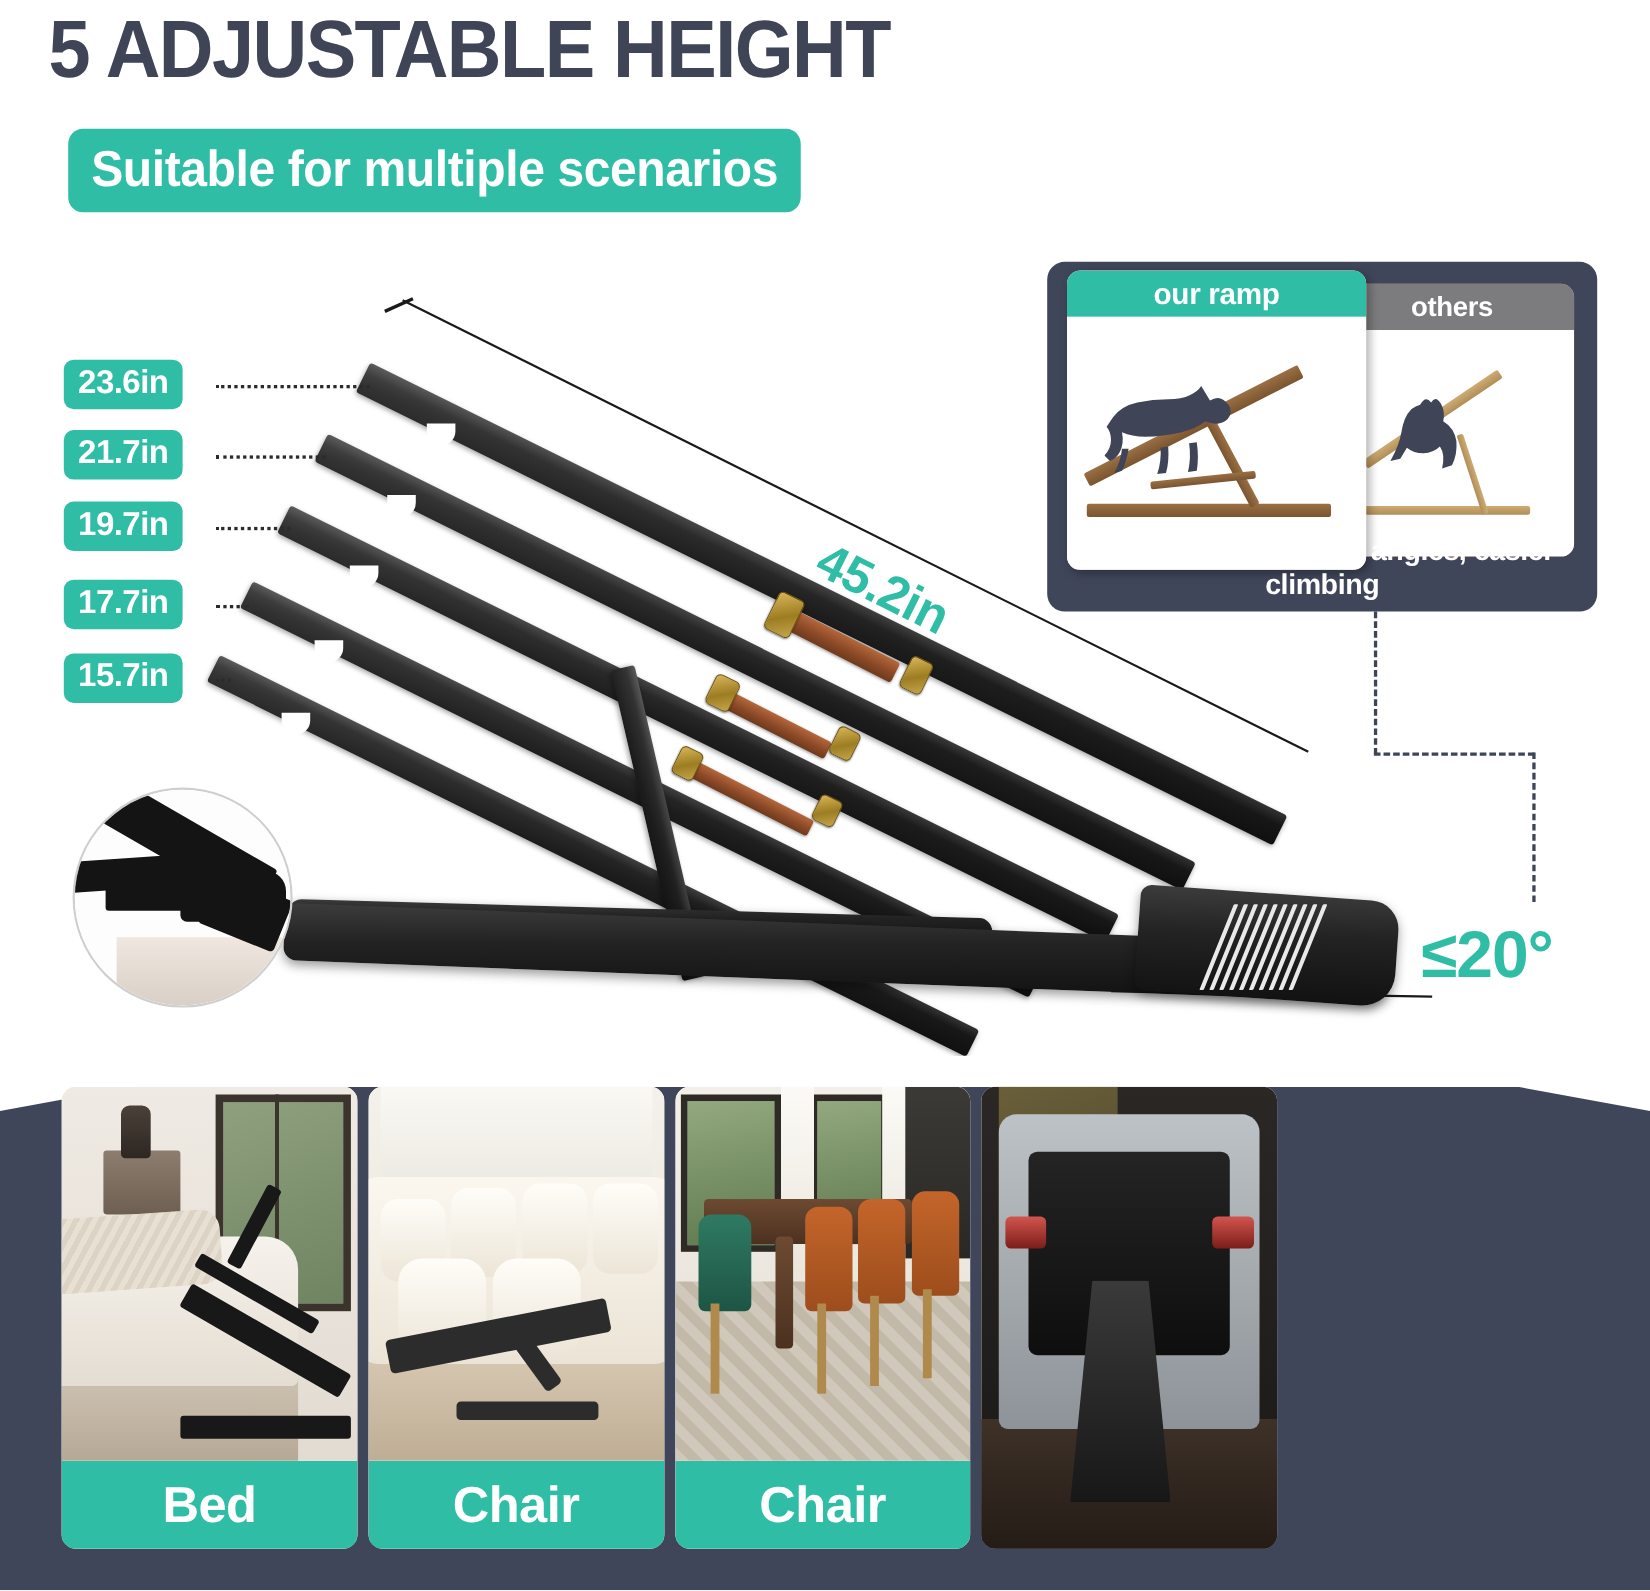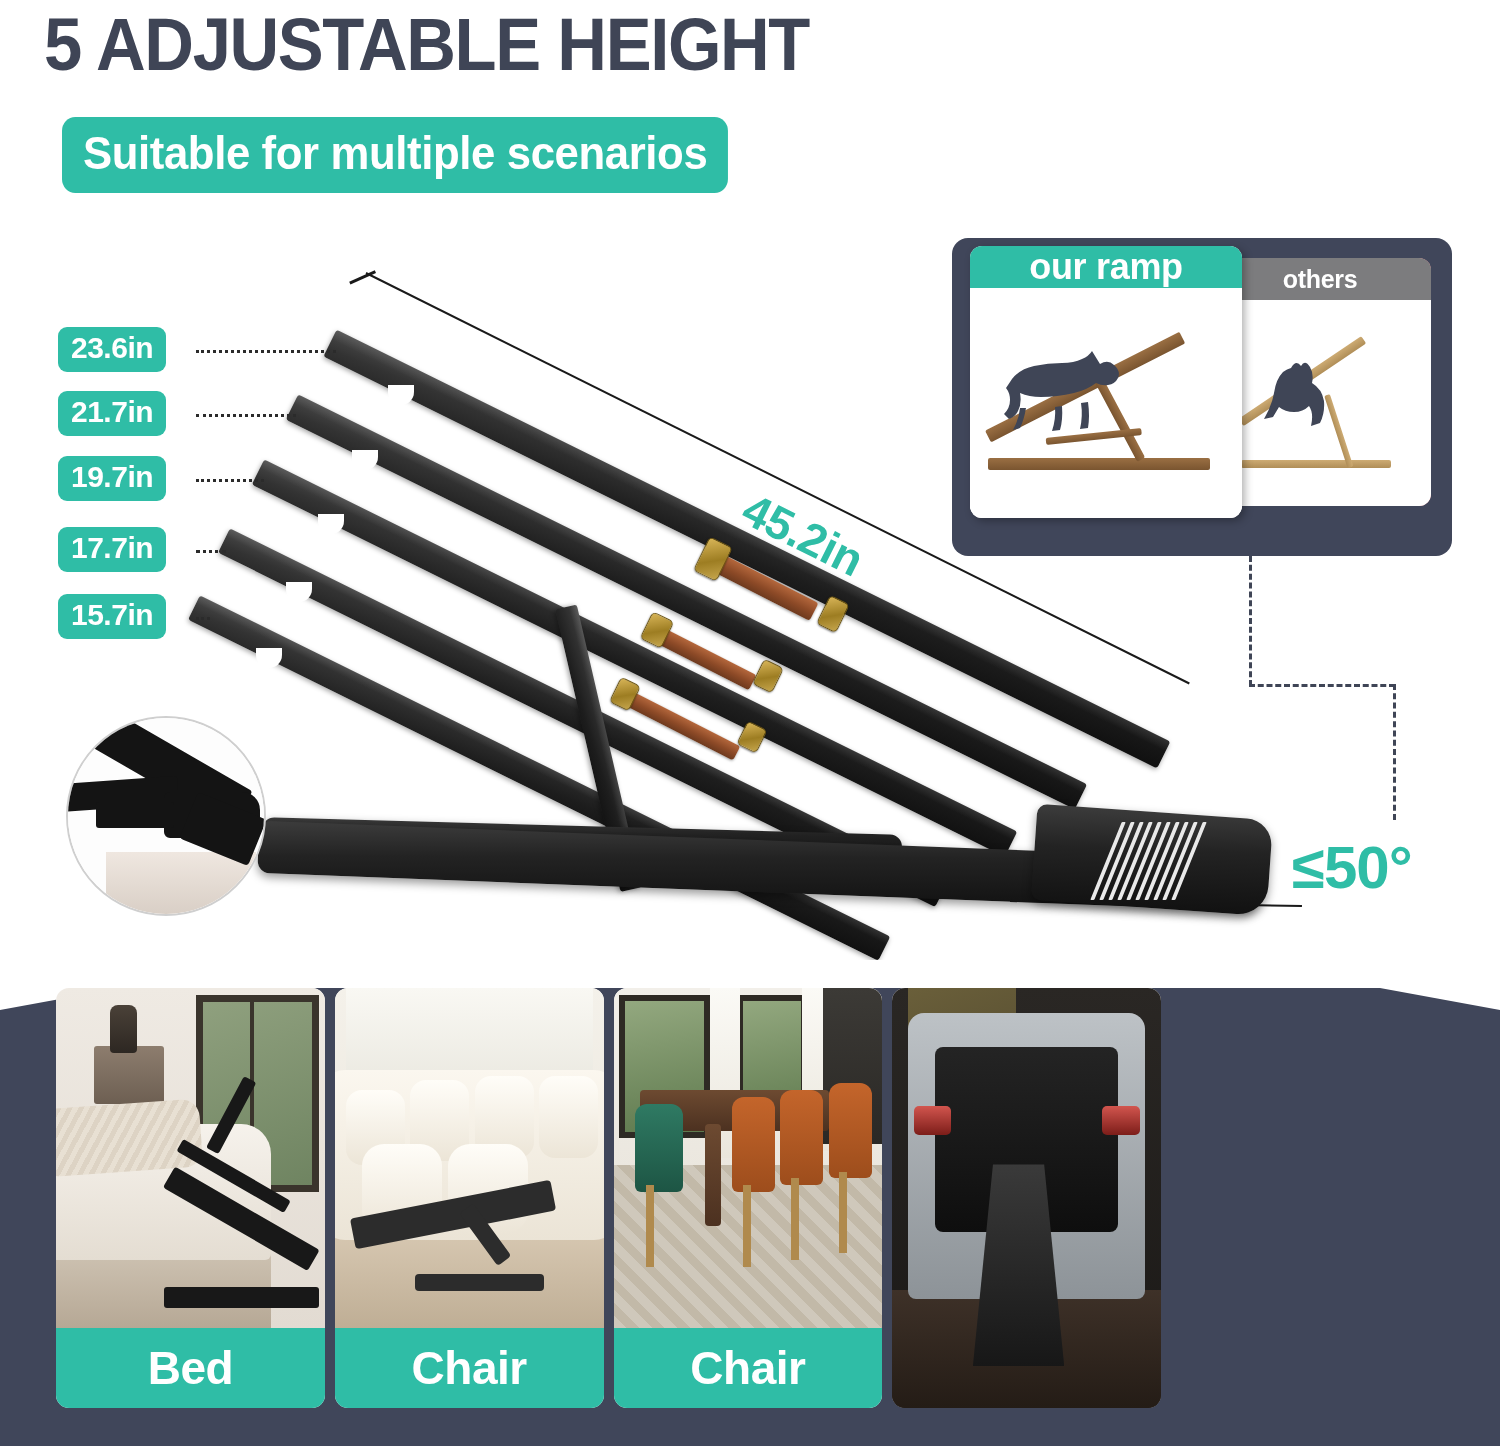"our ramp" .cmp-head { font-size: 36px -> 27px }
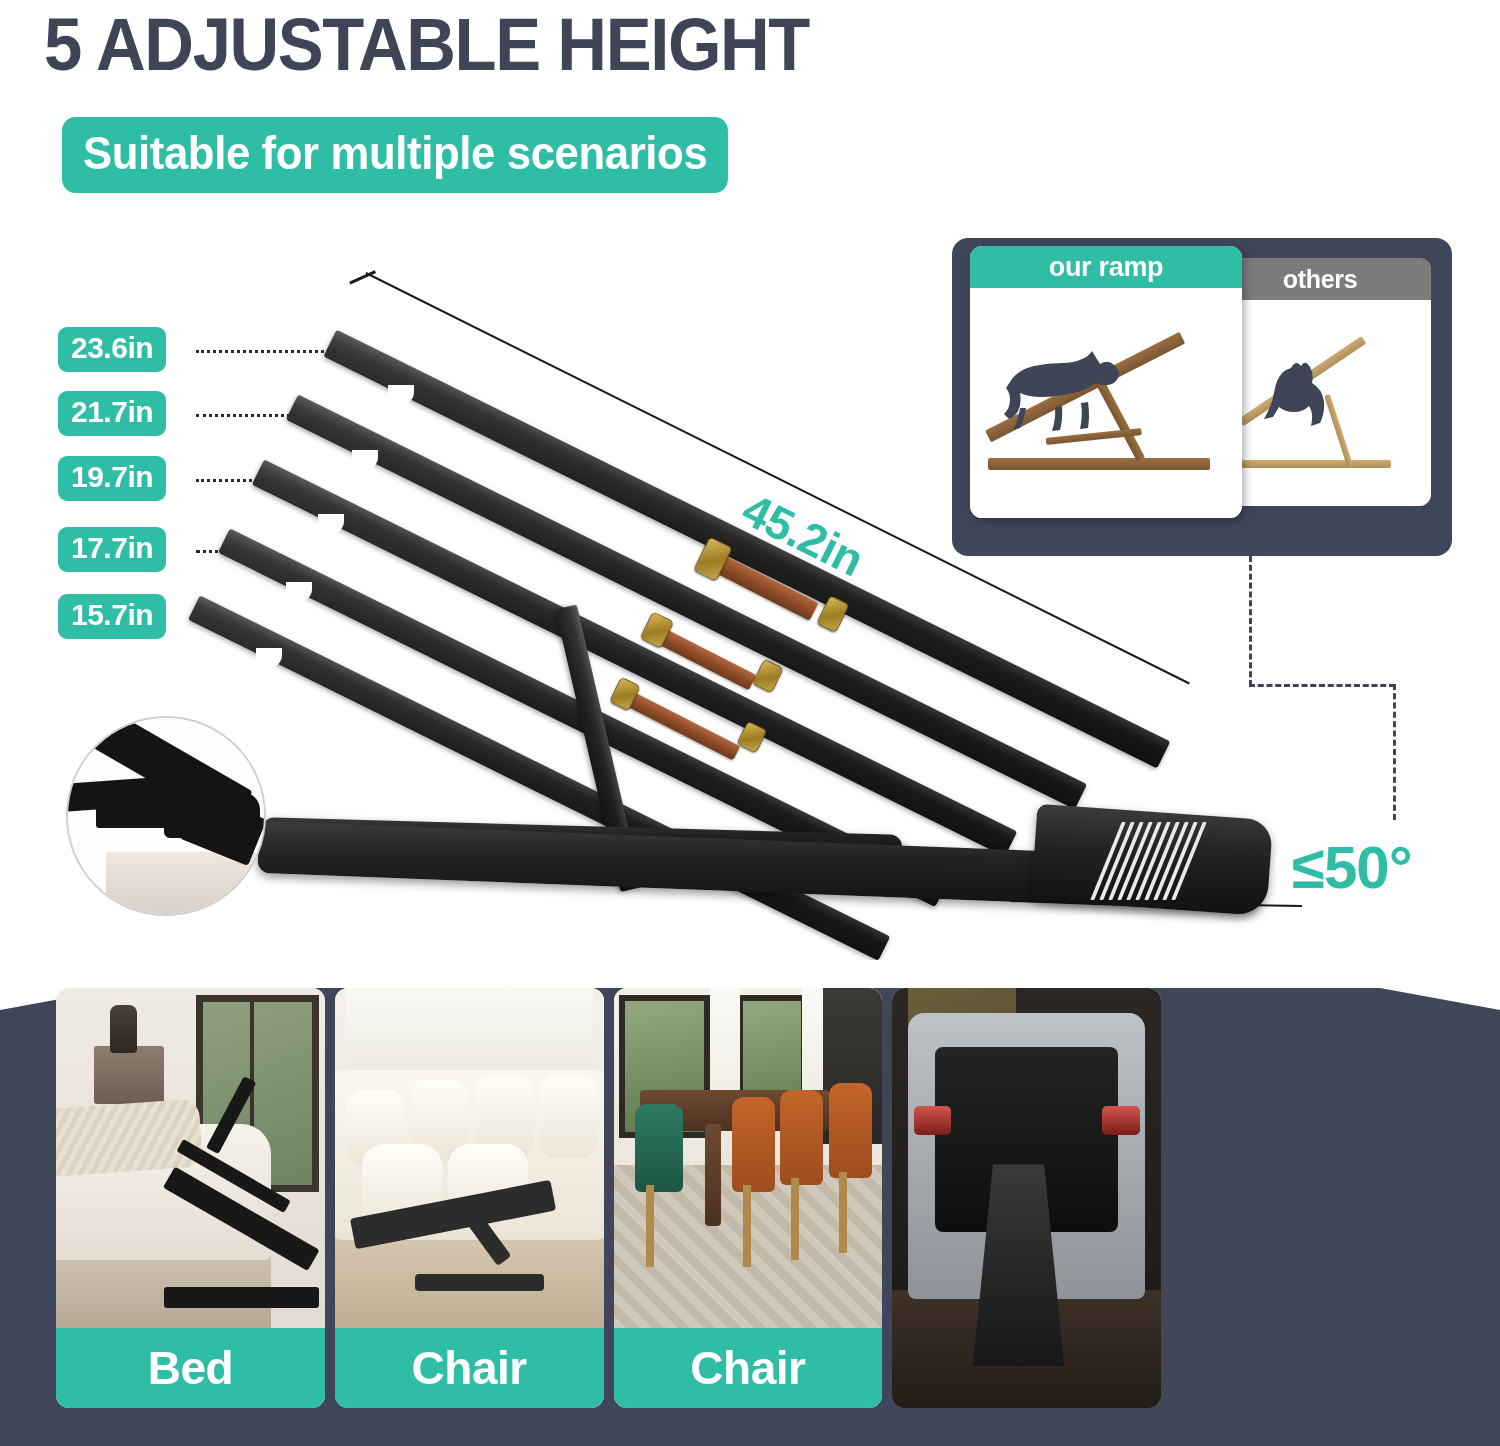"Longer ramps, lower angles, easier" div.cmp-caption { html: none -> <div>Longer ramps, lower angles, easier climbing</div> }
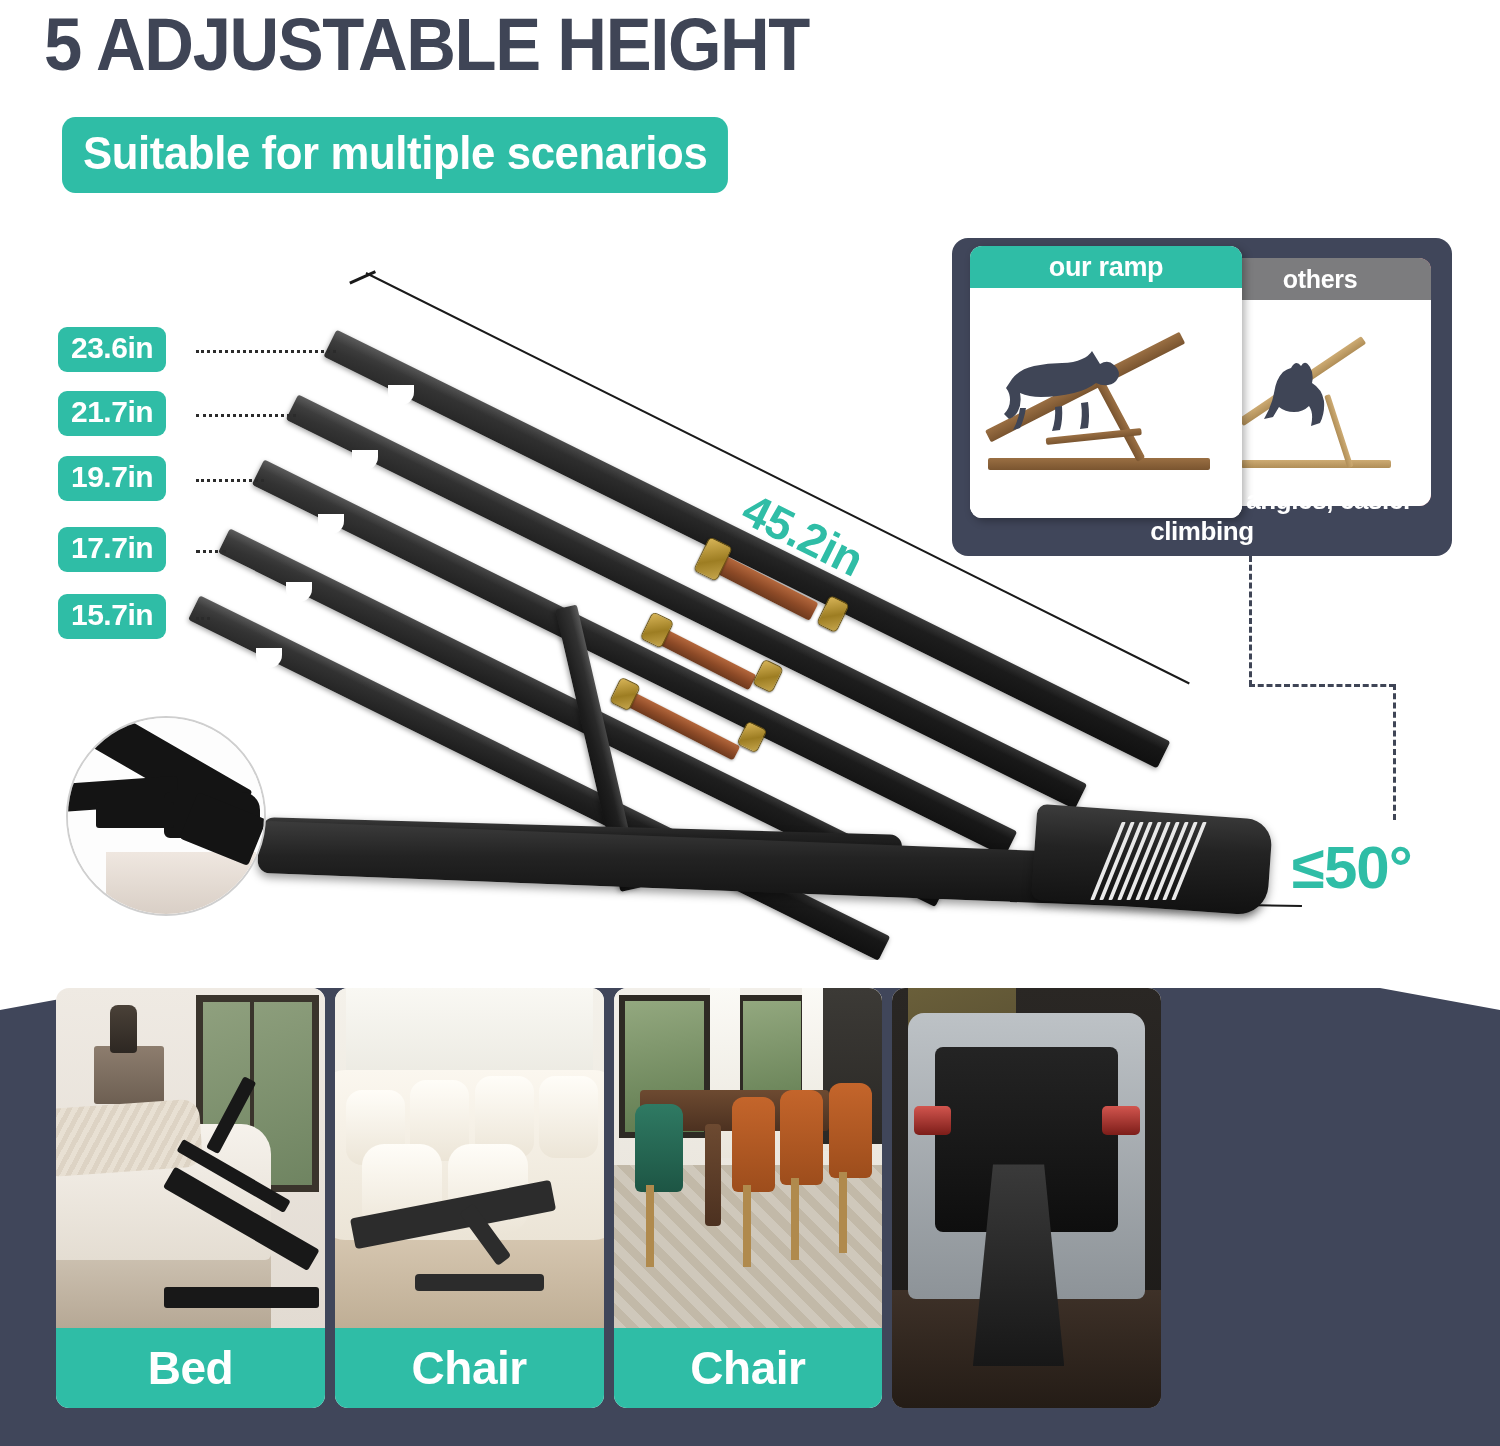"≤50°" div.angle-text { text: 50 -> 20 }
